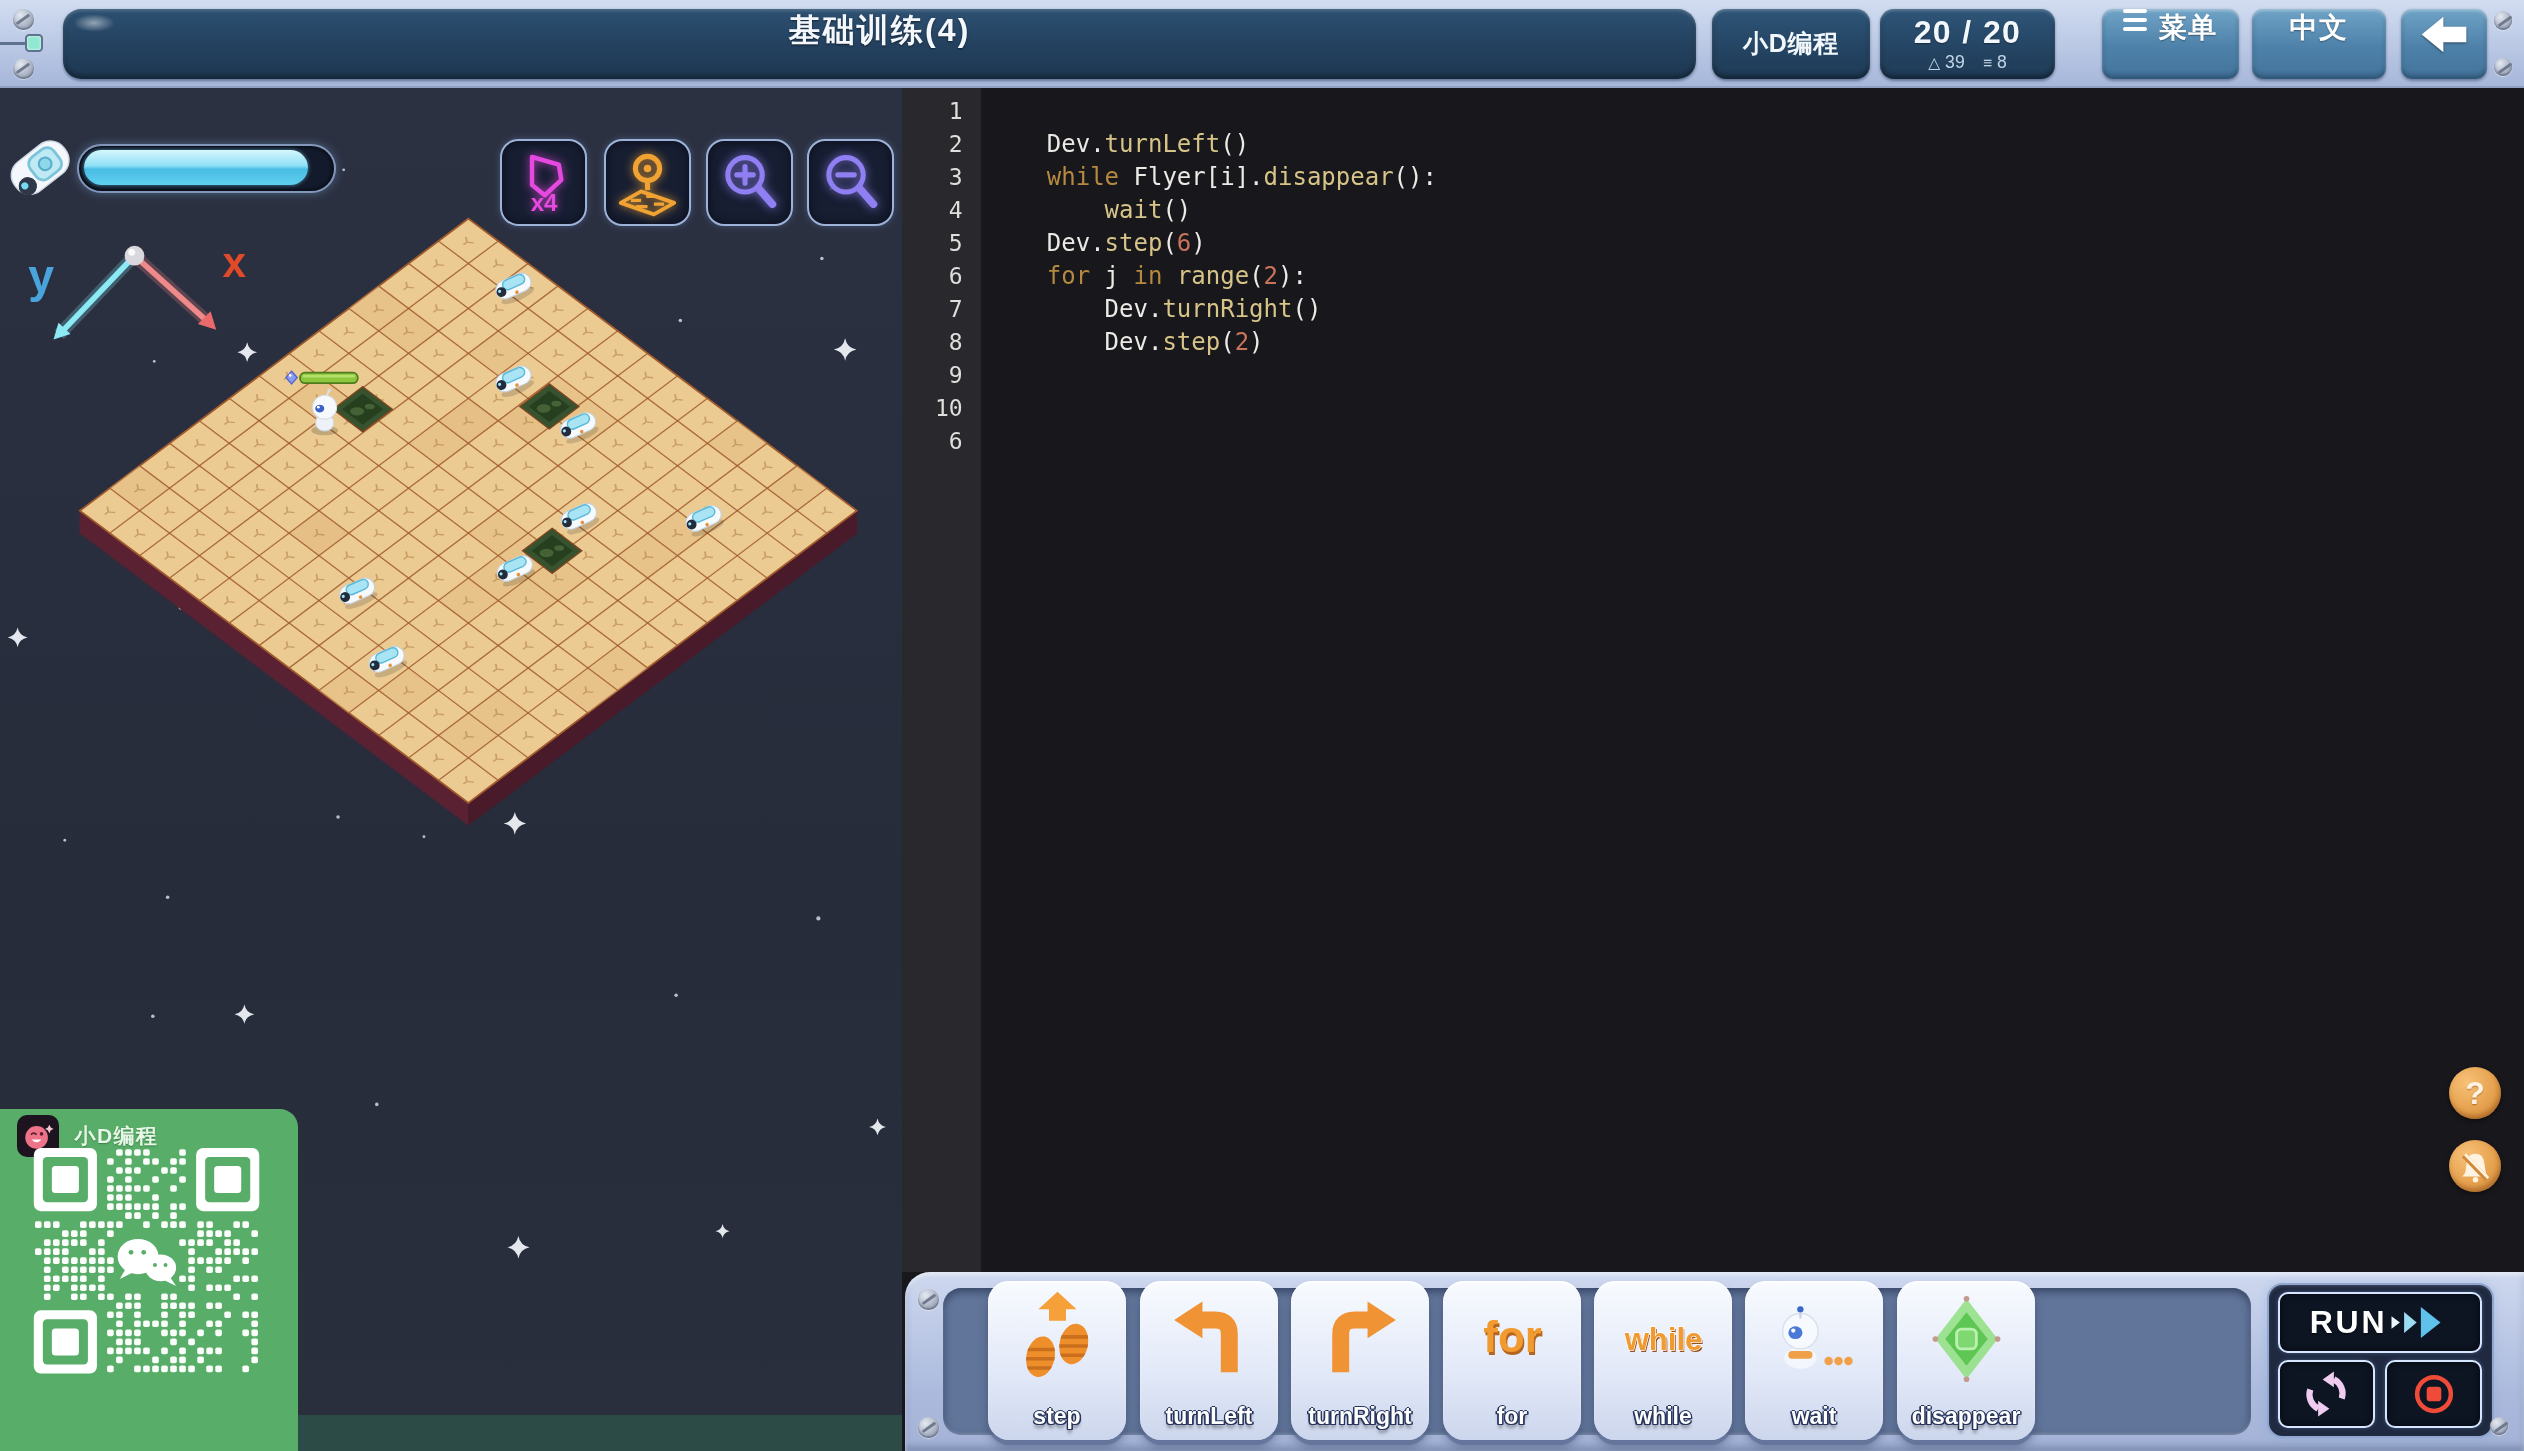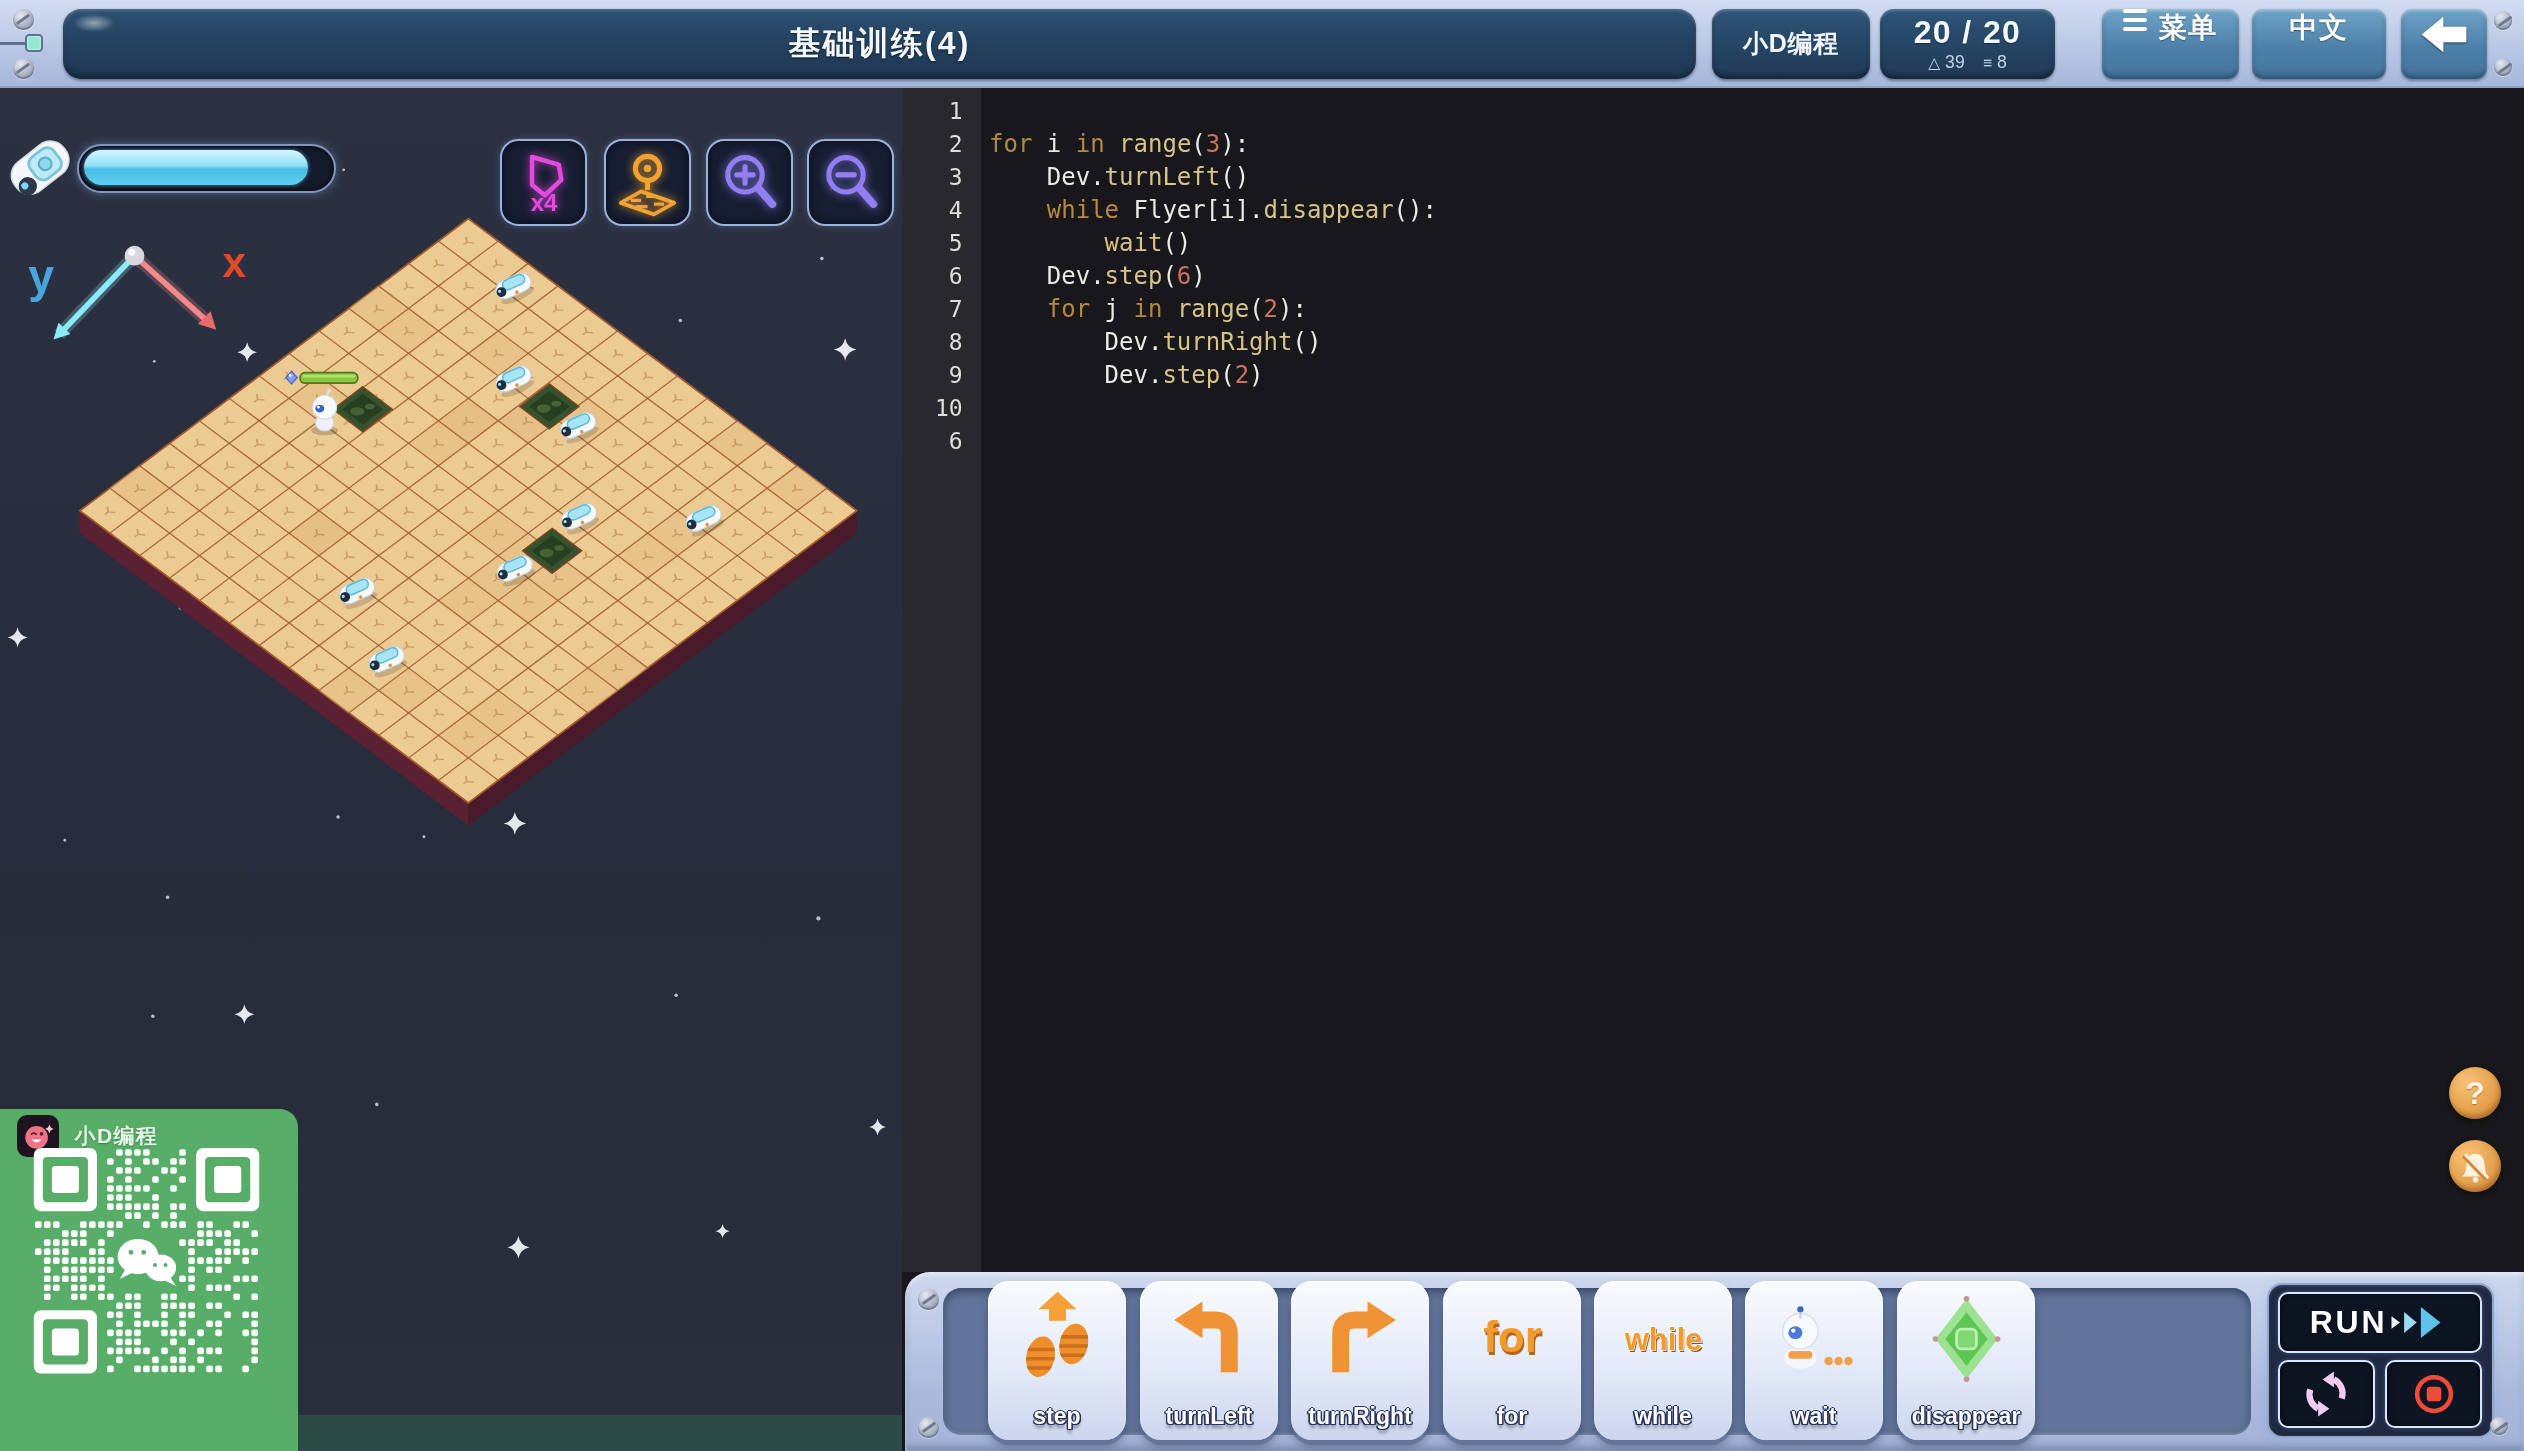"基础训练(4)" #title-plate { align-items: center -> flex-start }
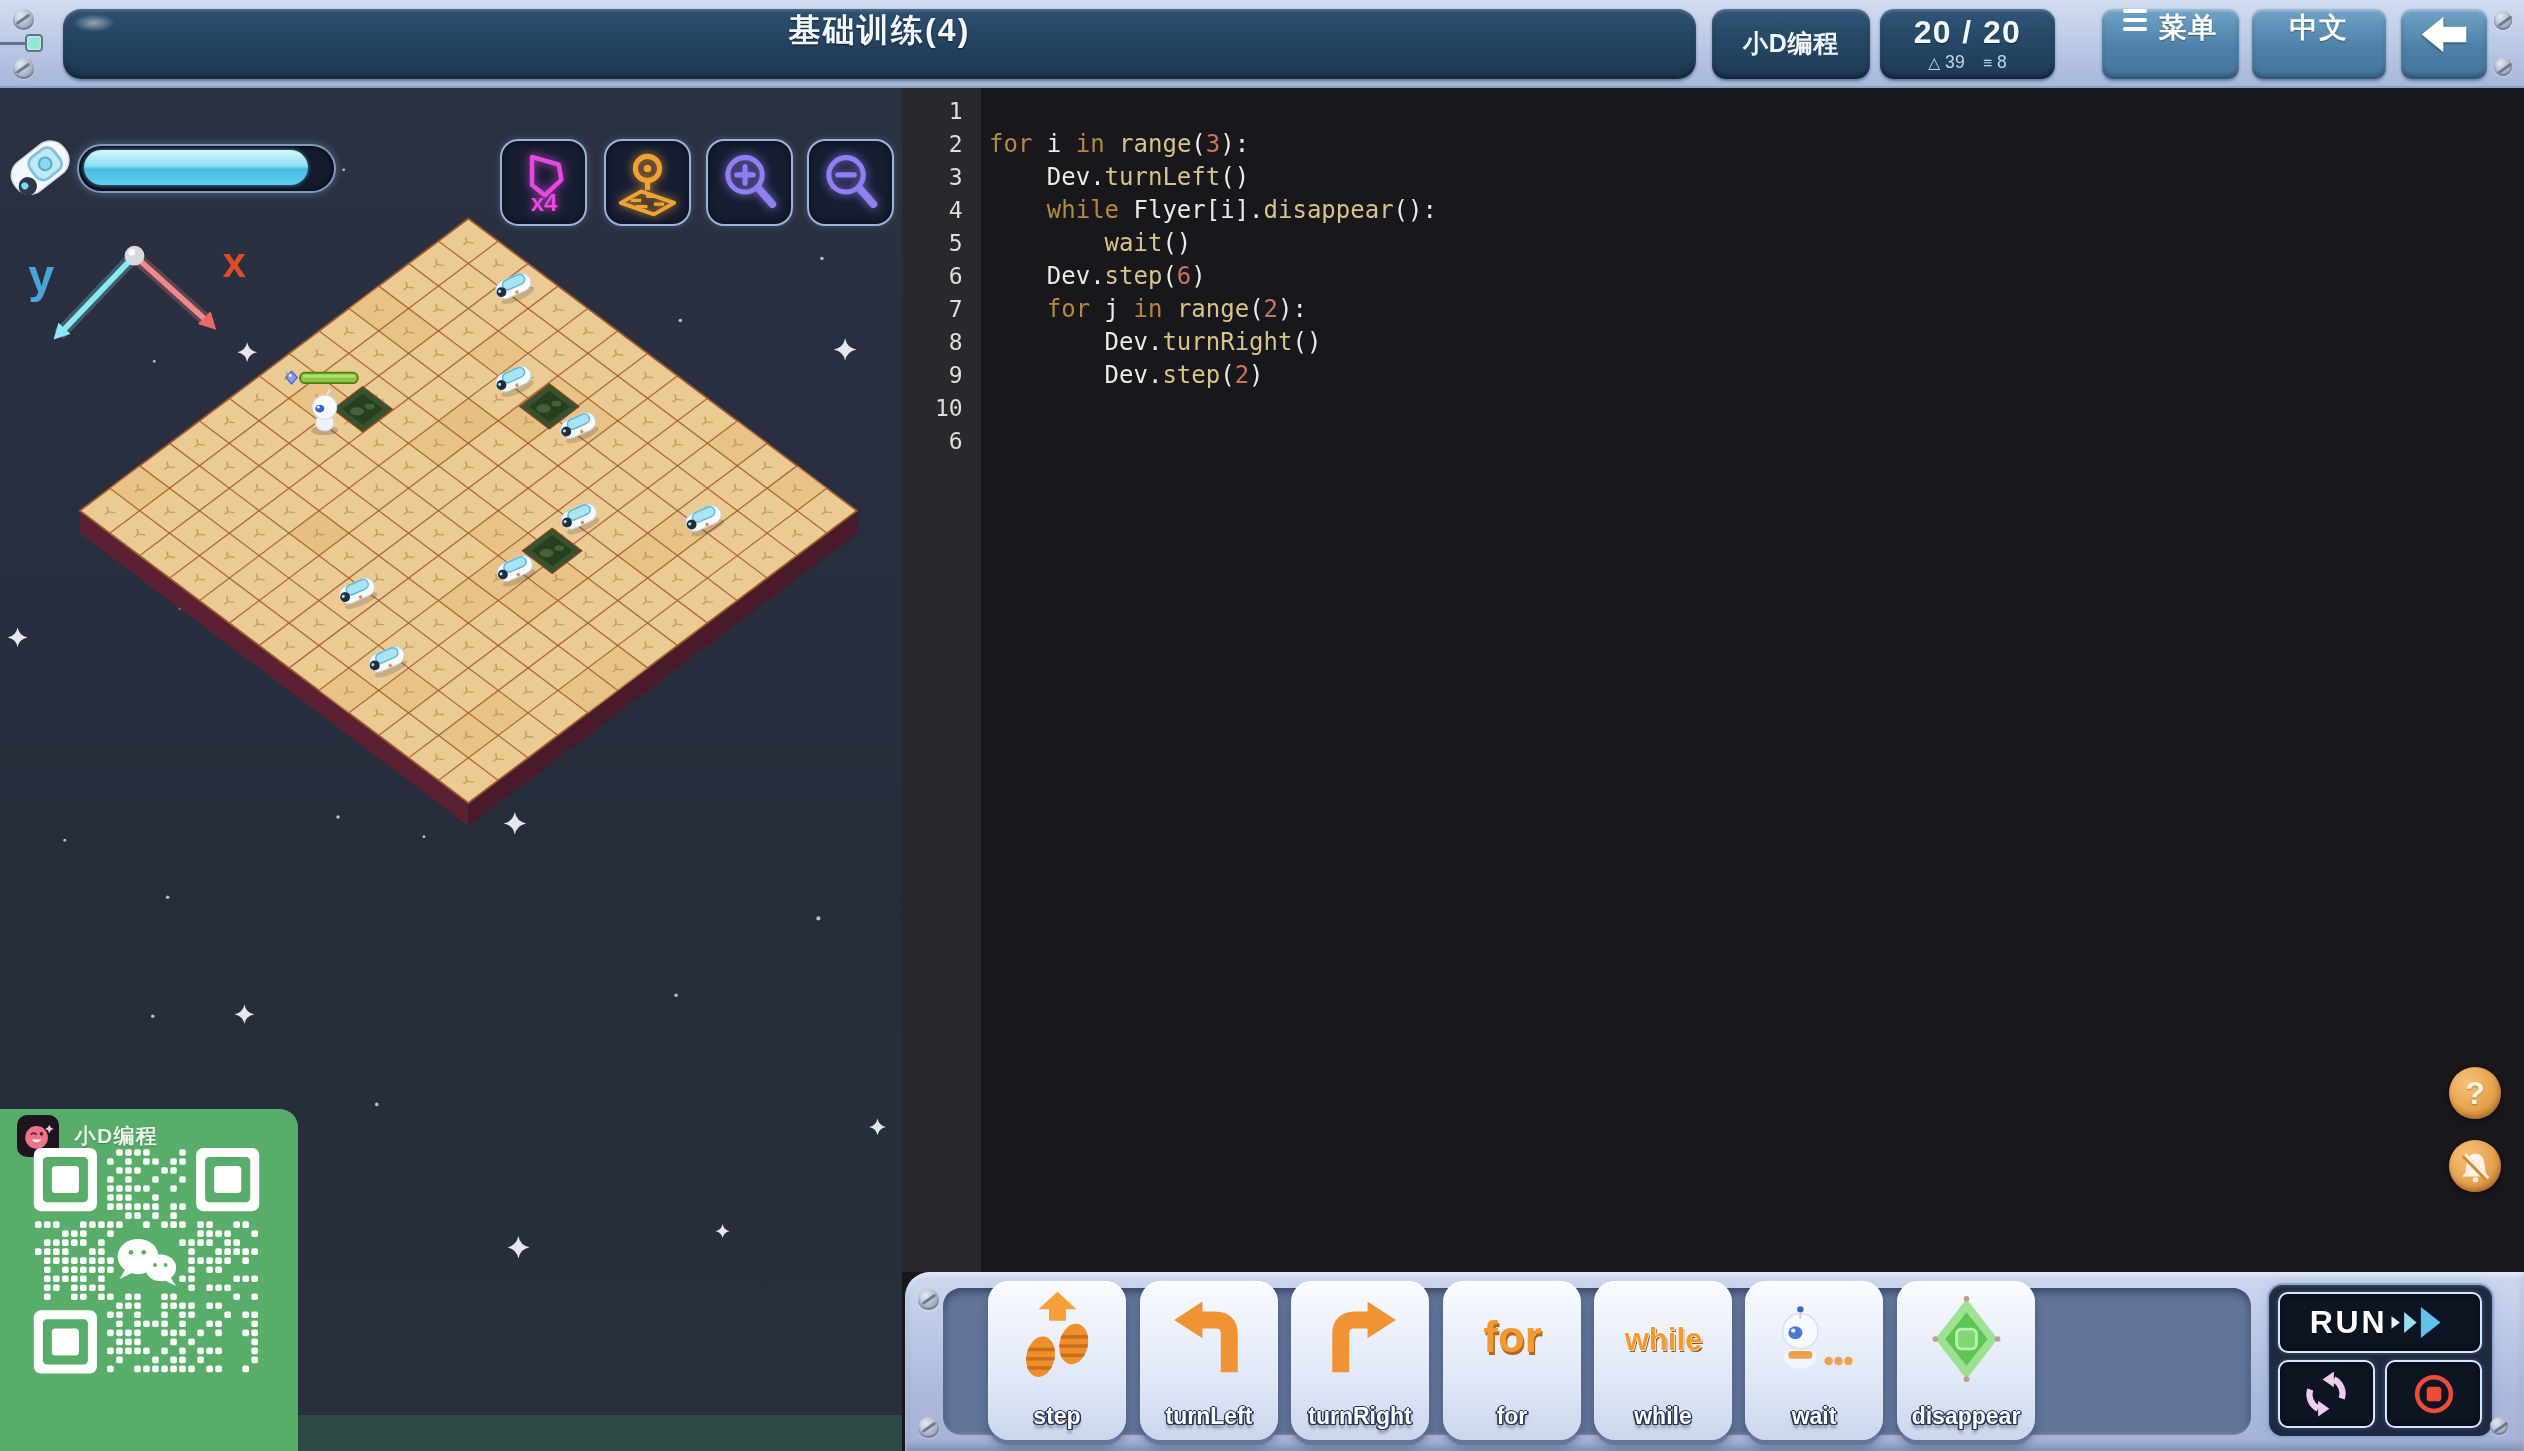"for i in range(3):" div.cl { html: <div><span>for</span><span> i </span><span>in</span><span> </span><span>range</span><span>(</span><span>3</span><span>):</span></div> -> none }
